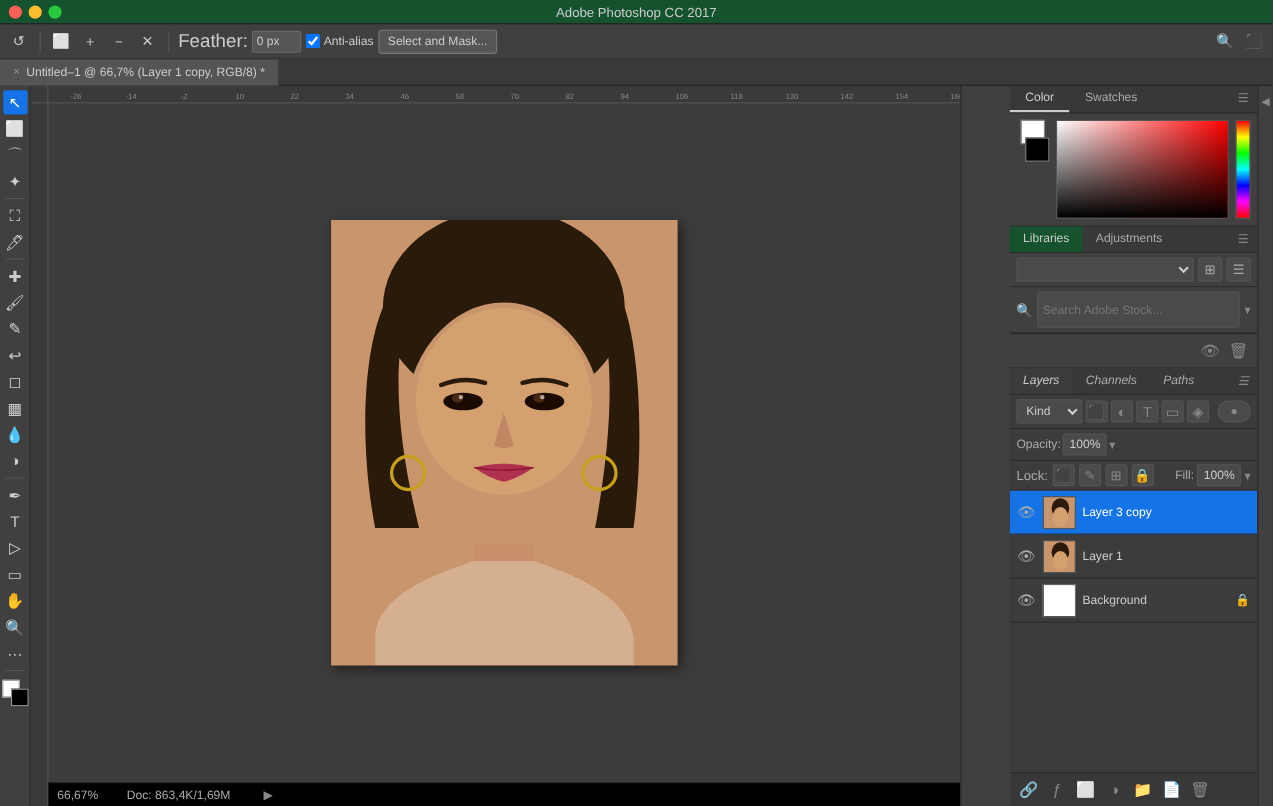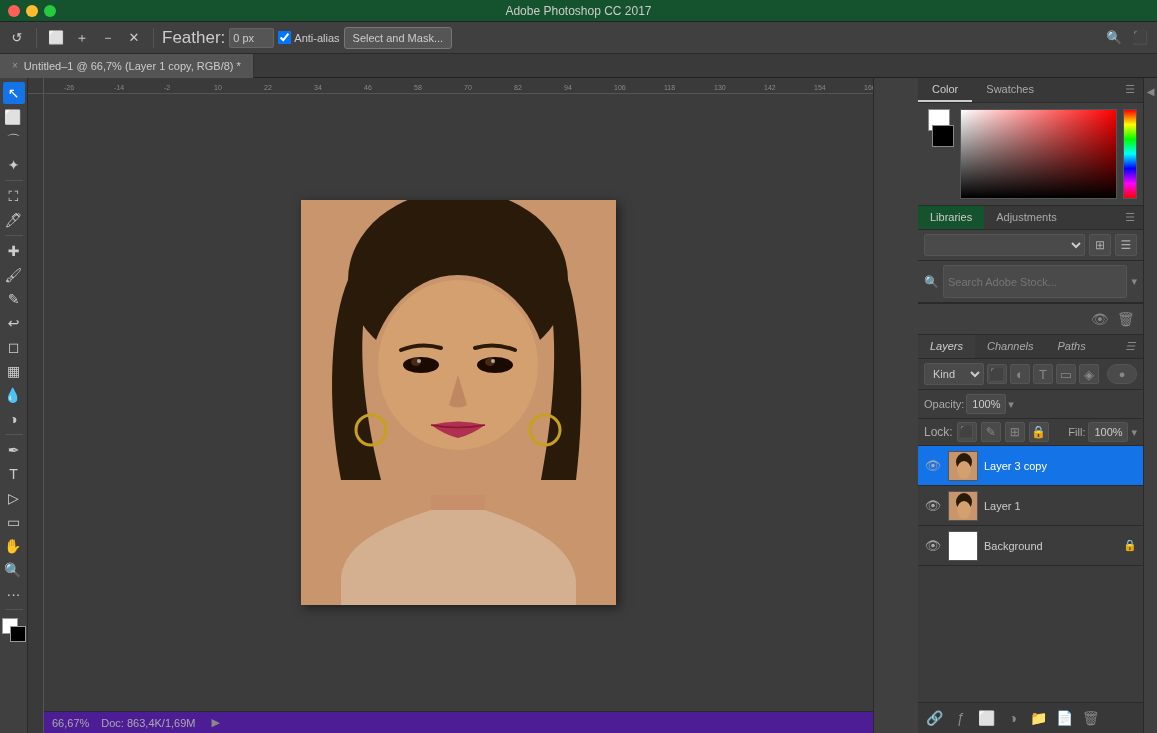"66,67%" .statusbar { background: #4c1d95 -> #000000; gap: 12px -> 26px }
